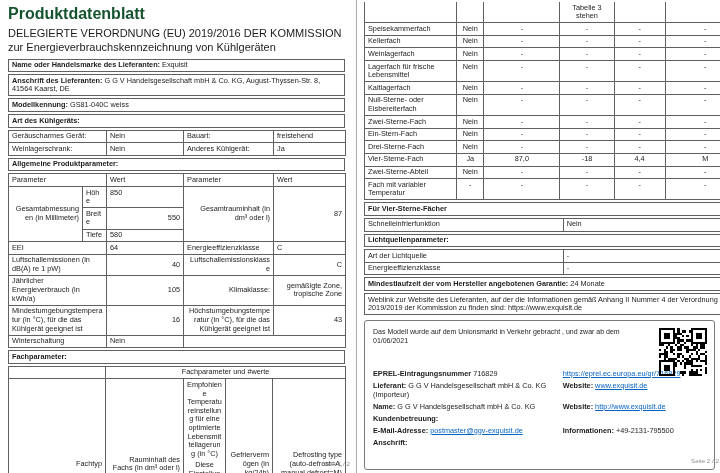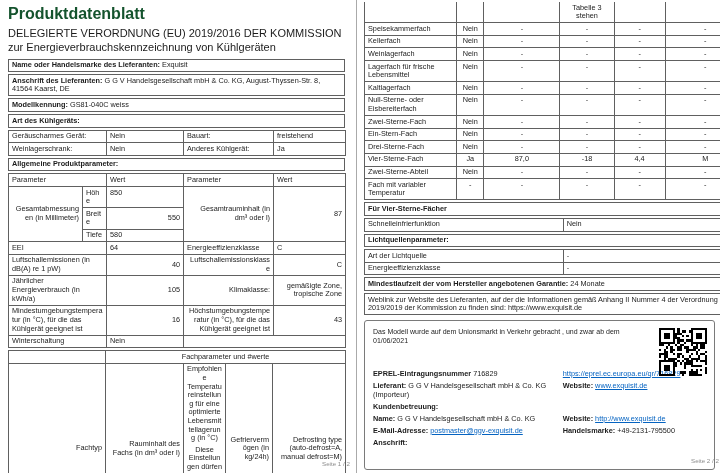"Fachparameter:" table.t337 { html: none -> <table> <tbody> <tr> <td>Fachparameter:</td> </tr> </tbody> </table> }
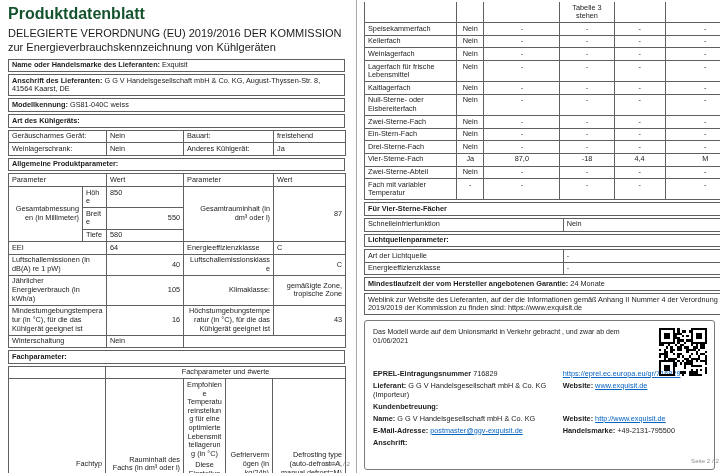"Kundenbetreuung:" div.mrow { order: before "Name: G G V Handelsgesellschaft" -> after "Name: G G V Handelsgesellschaft" }
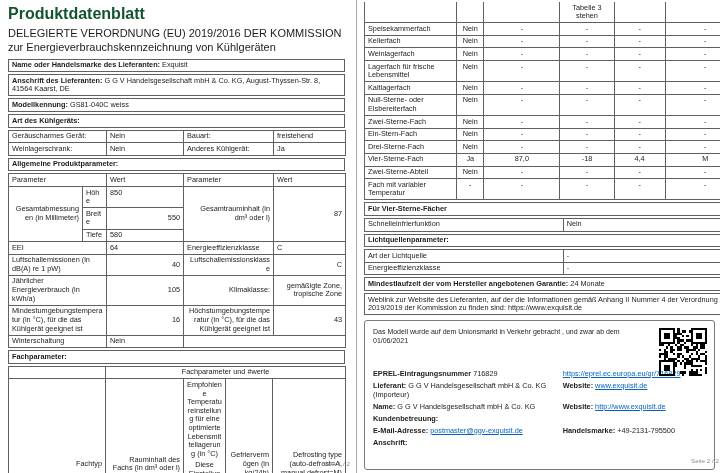"Handelsmarke:" span.b { text: Handelsmarke -> Informationen }
